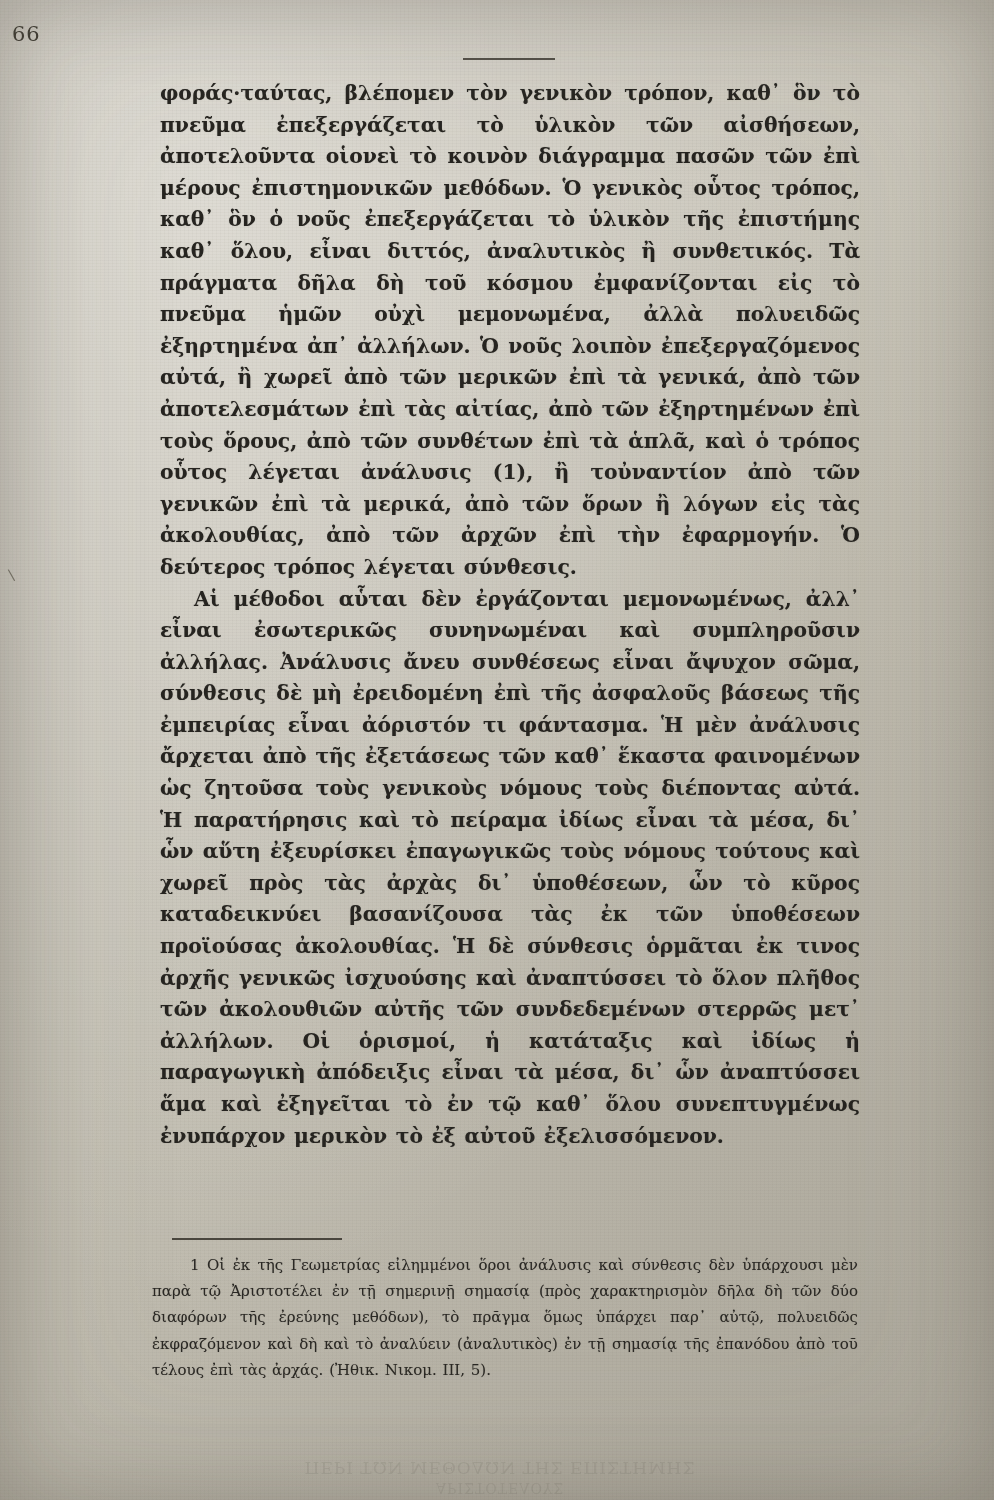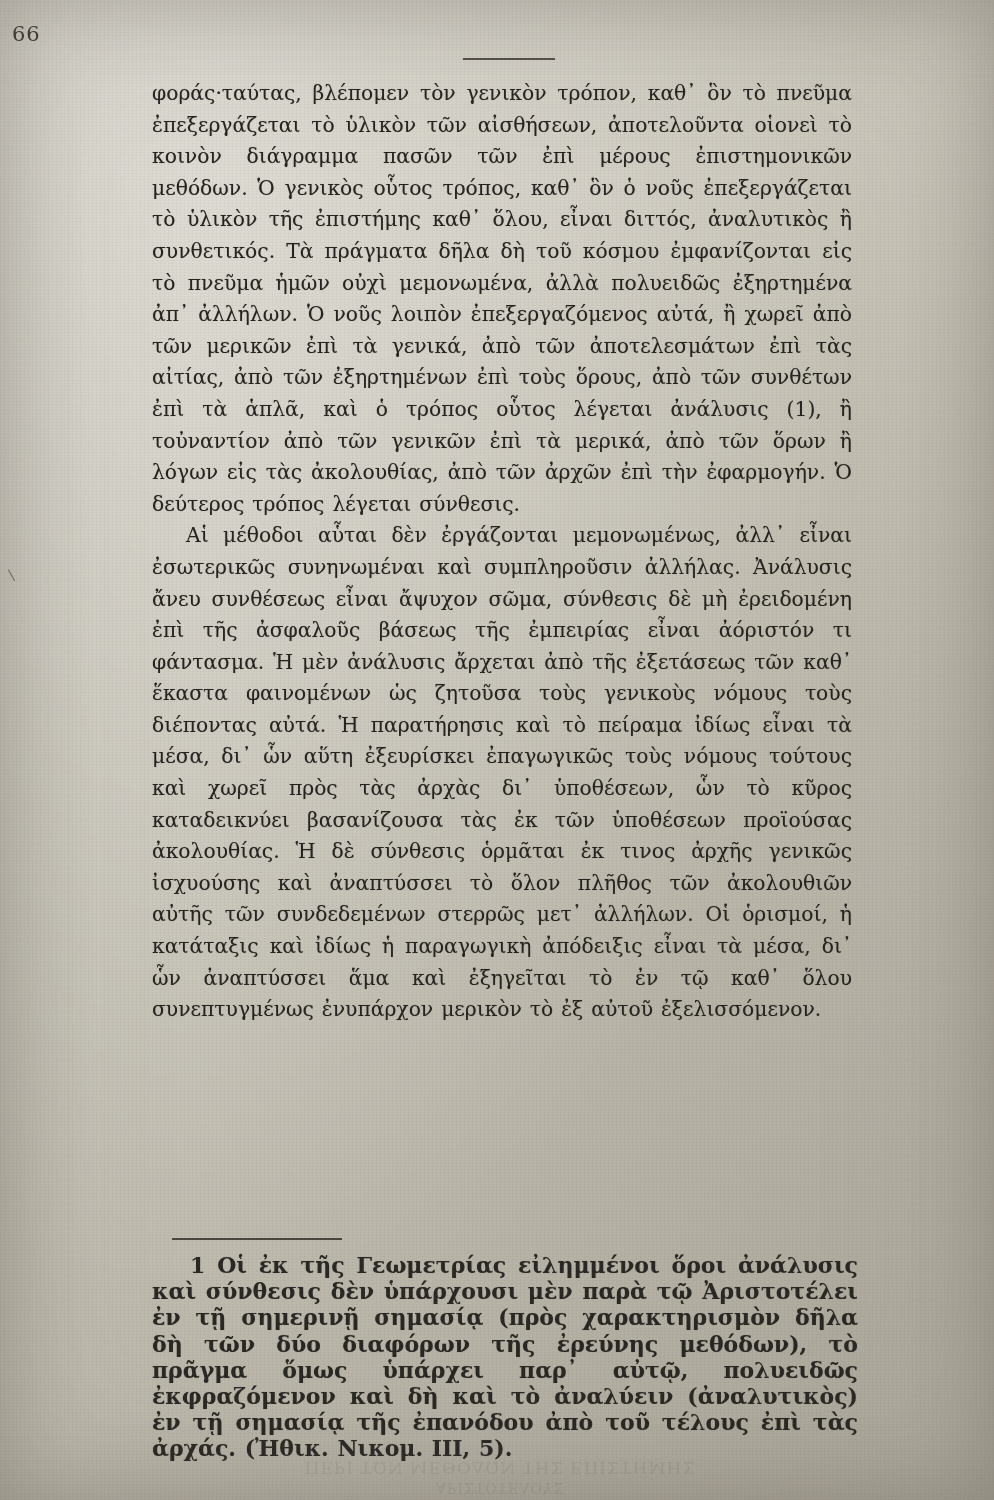"φοράς·ταύτας, βλέπομεν τὸν γενικὸν" .body-block { font-weight: none -> bold; left: 152px -> 160px }
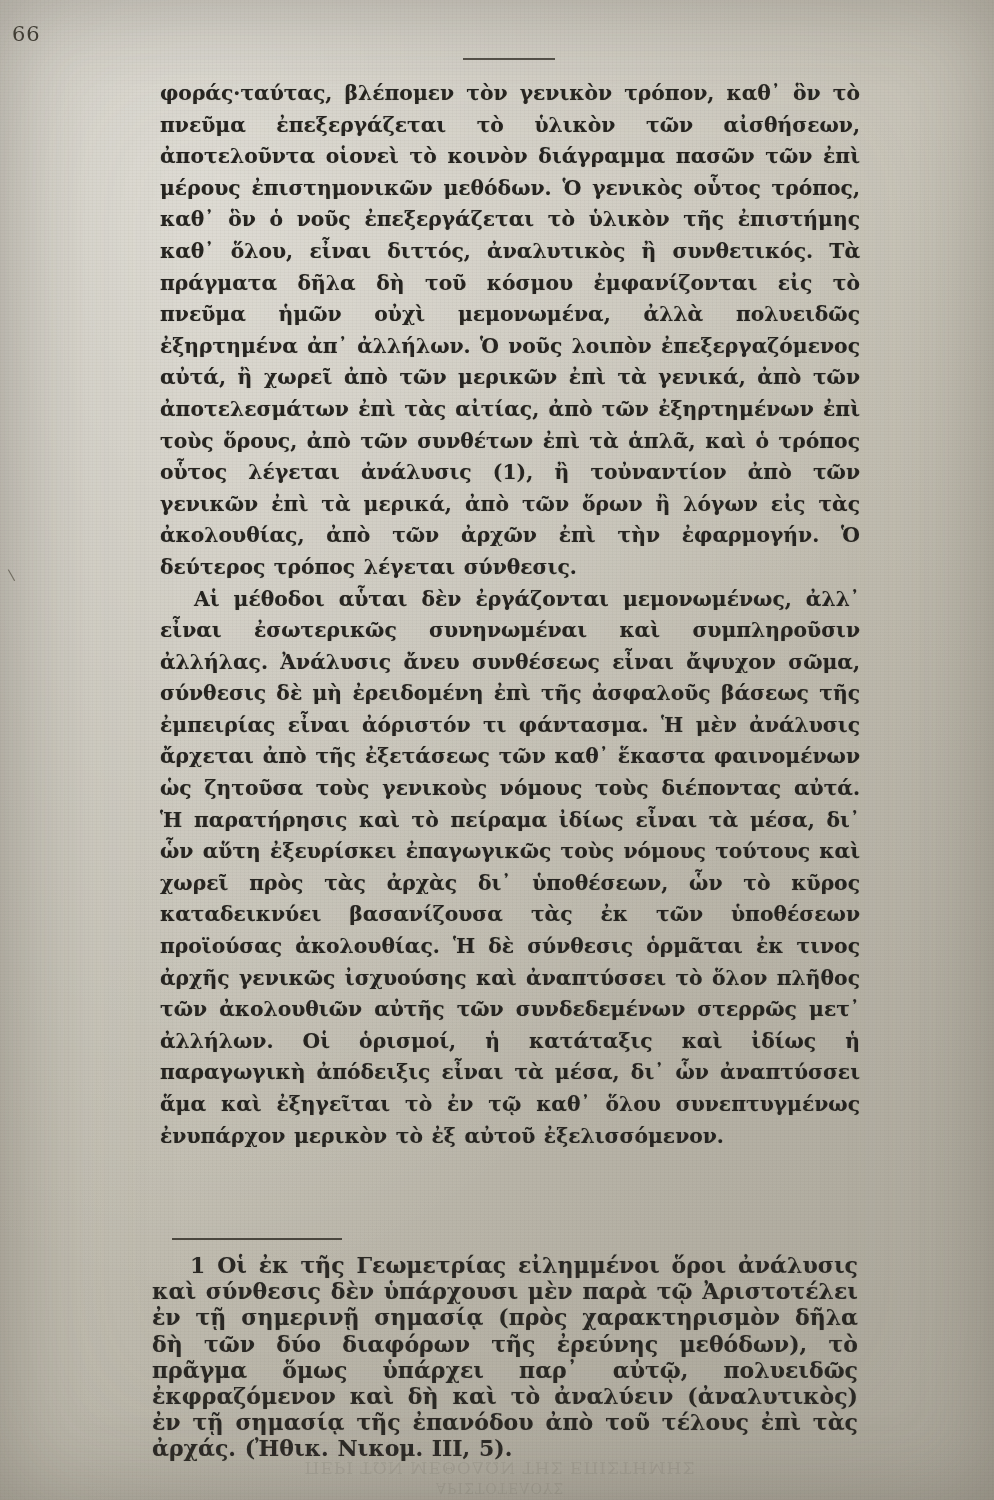"1 Οἱ ἐκ τῆς Γεωμετρίας" .footnote p { font-size: 22px -> 15px; font-weight: bold -> none }
